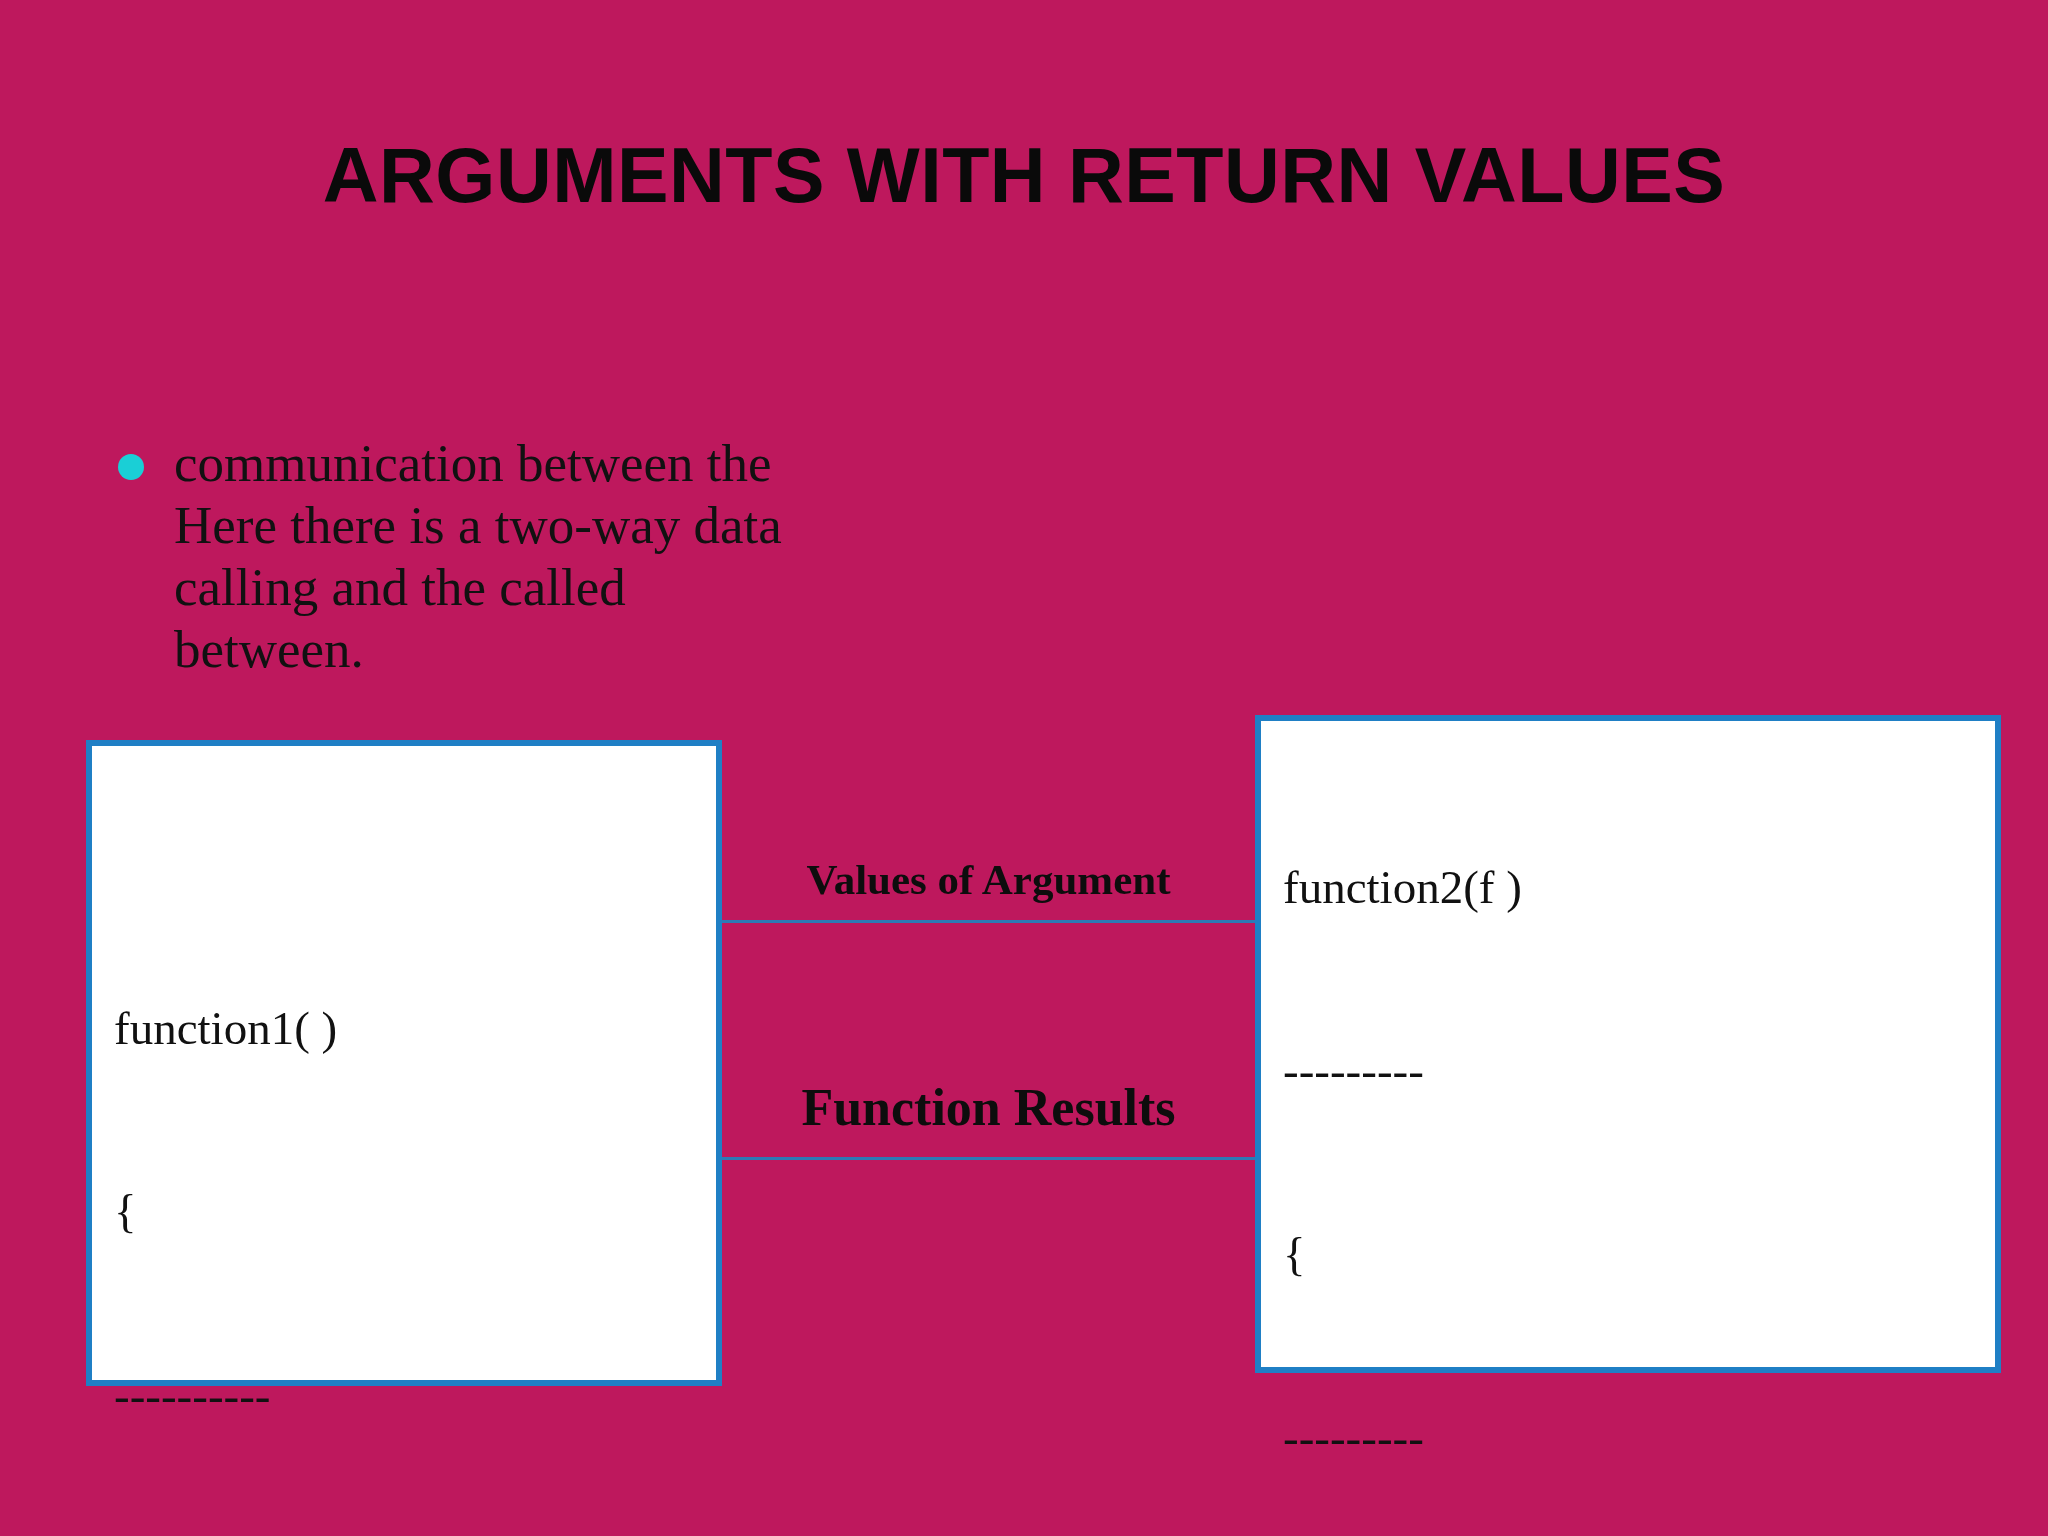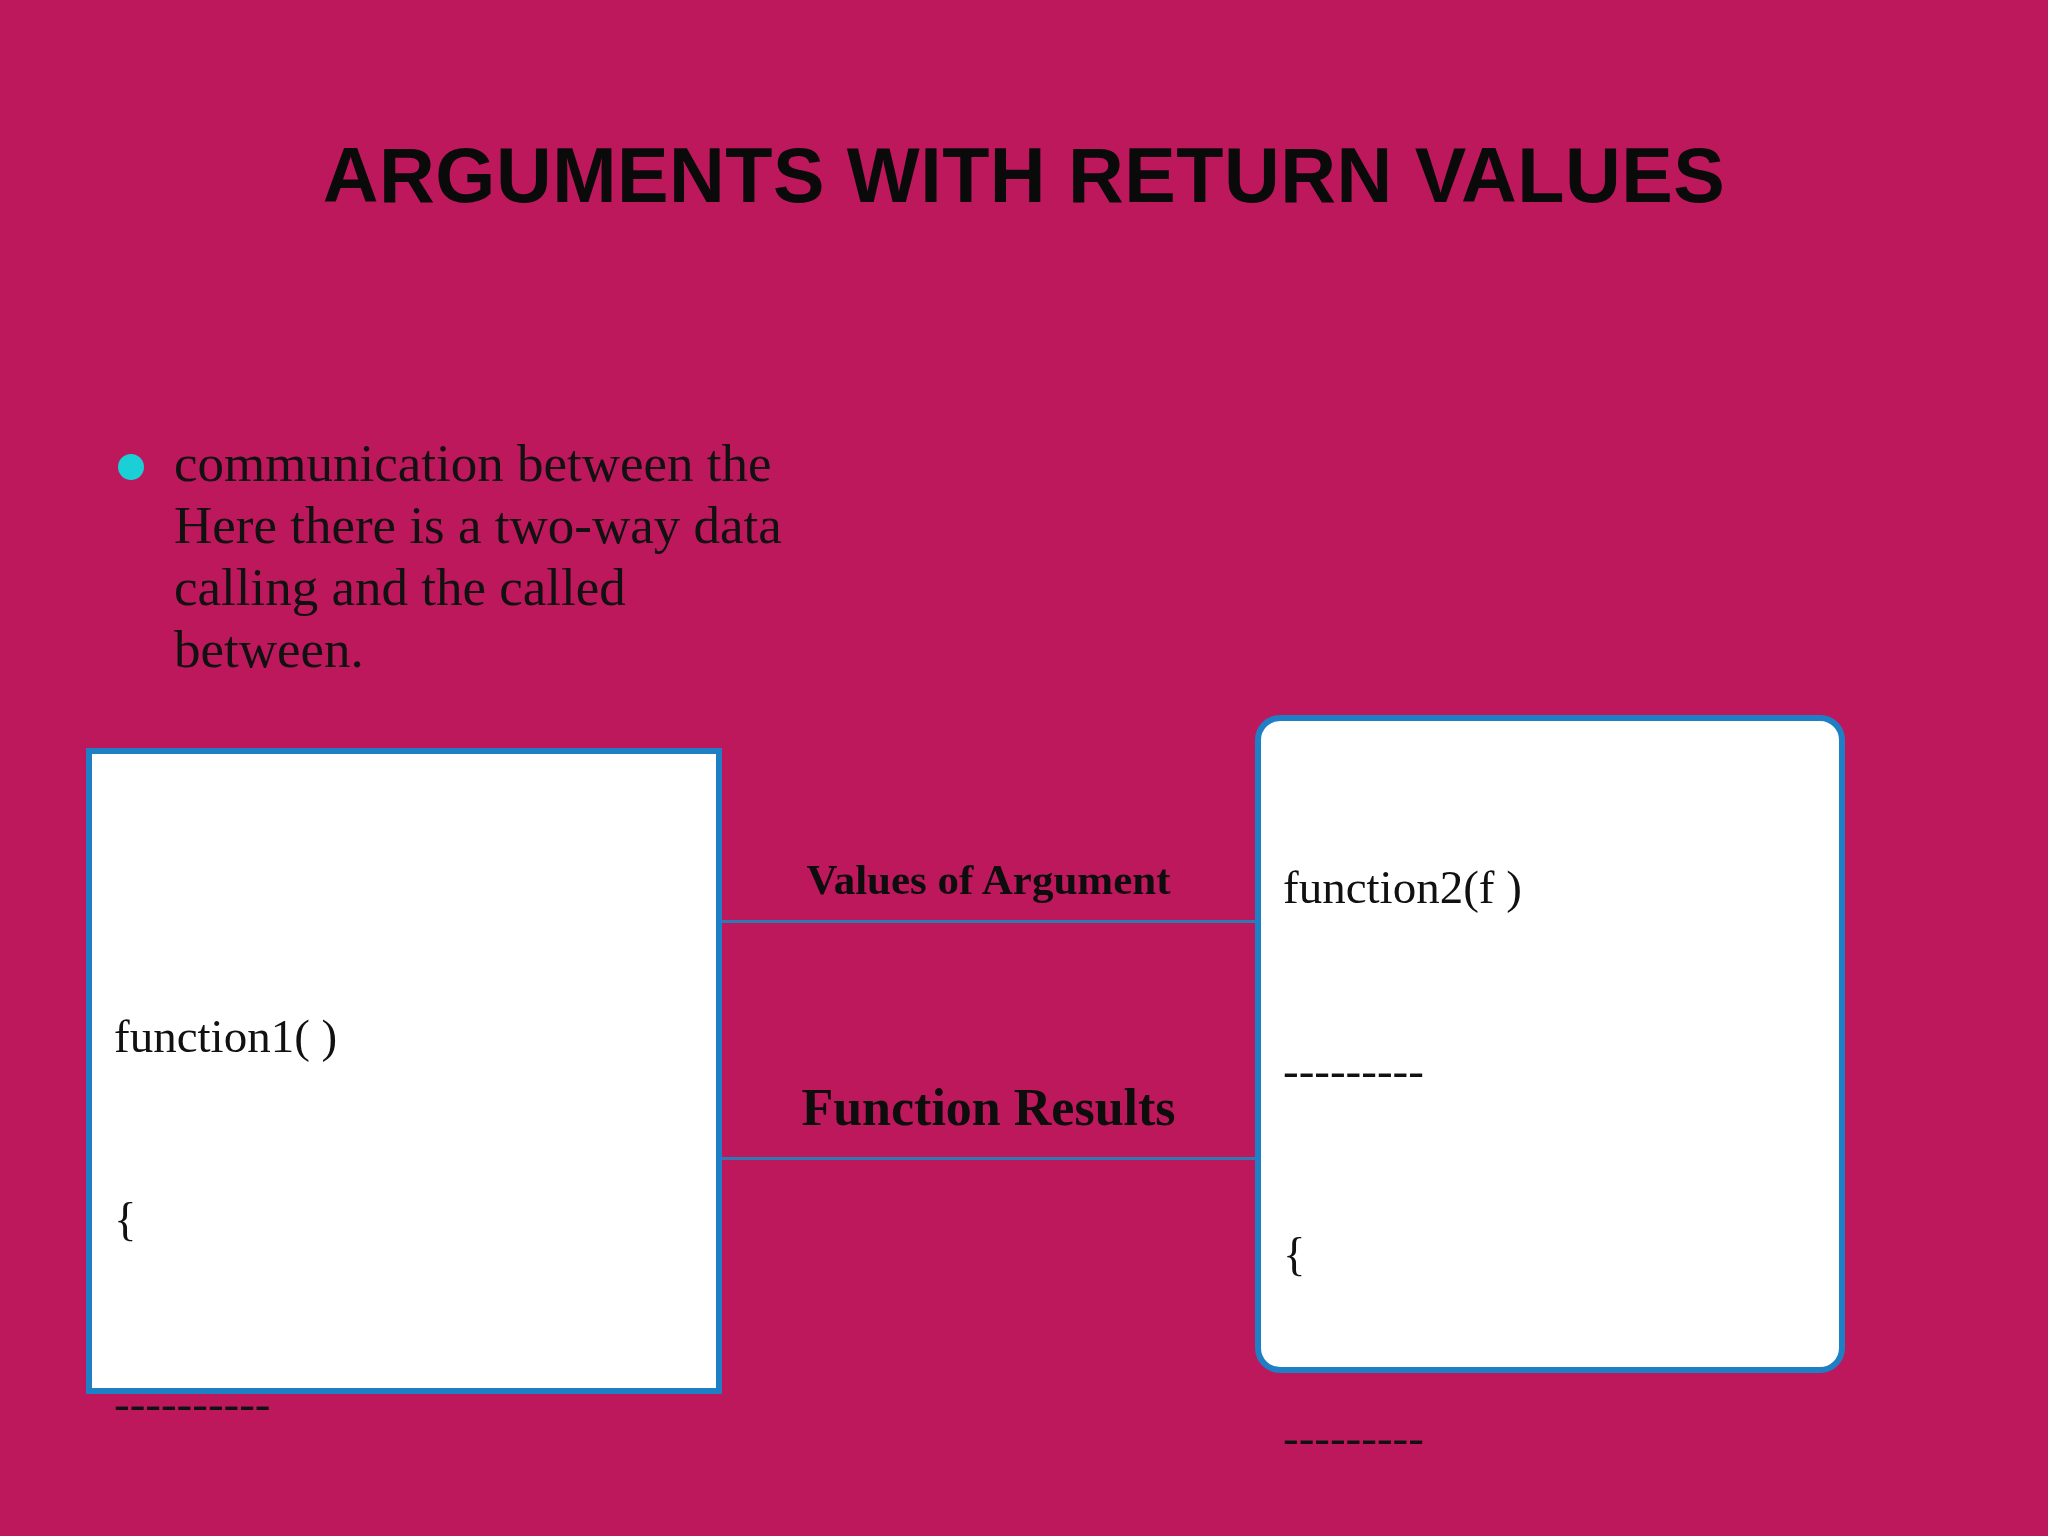"function2(f )" #box-right { border-radius: 25px -> none; width: 590px -> 746px }
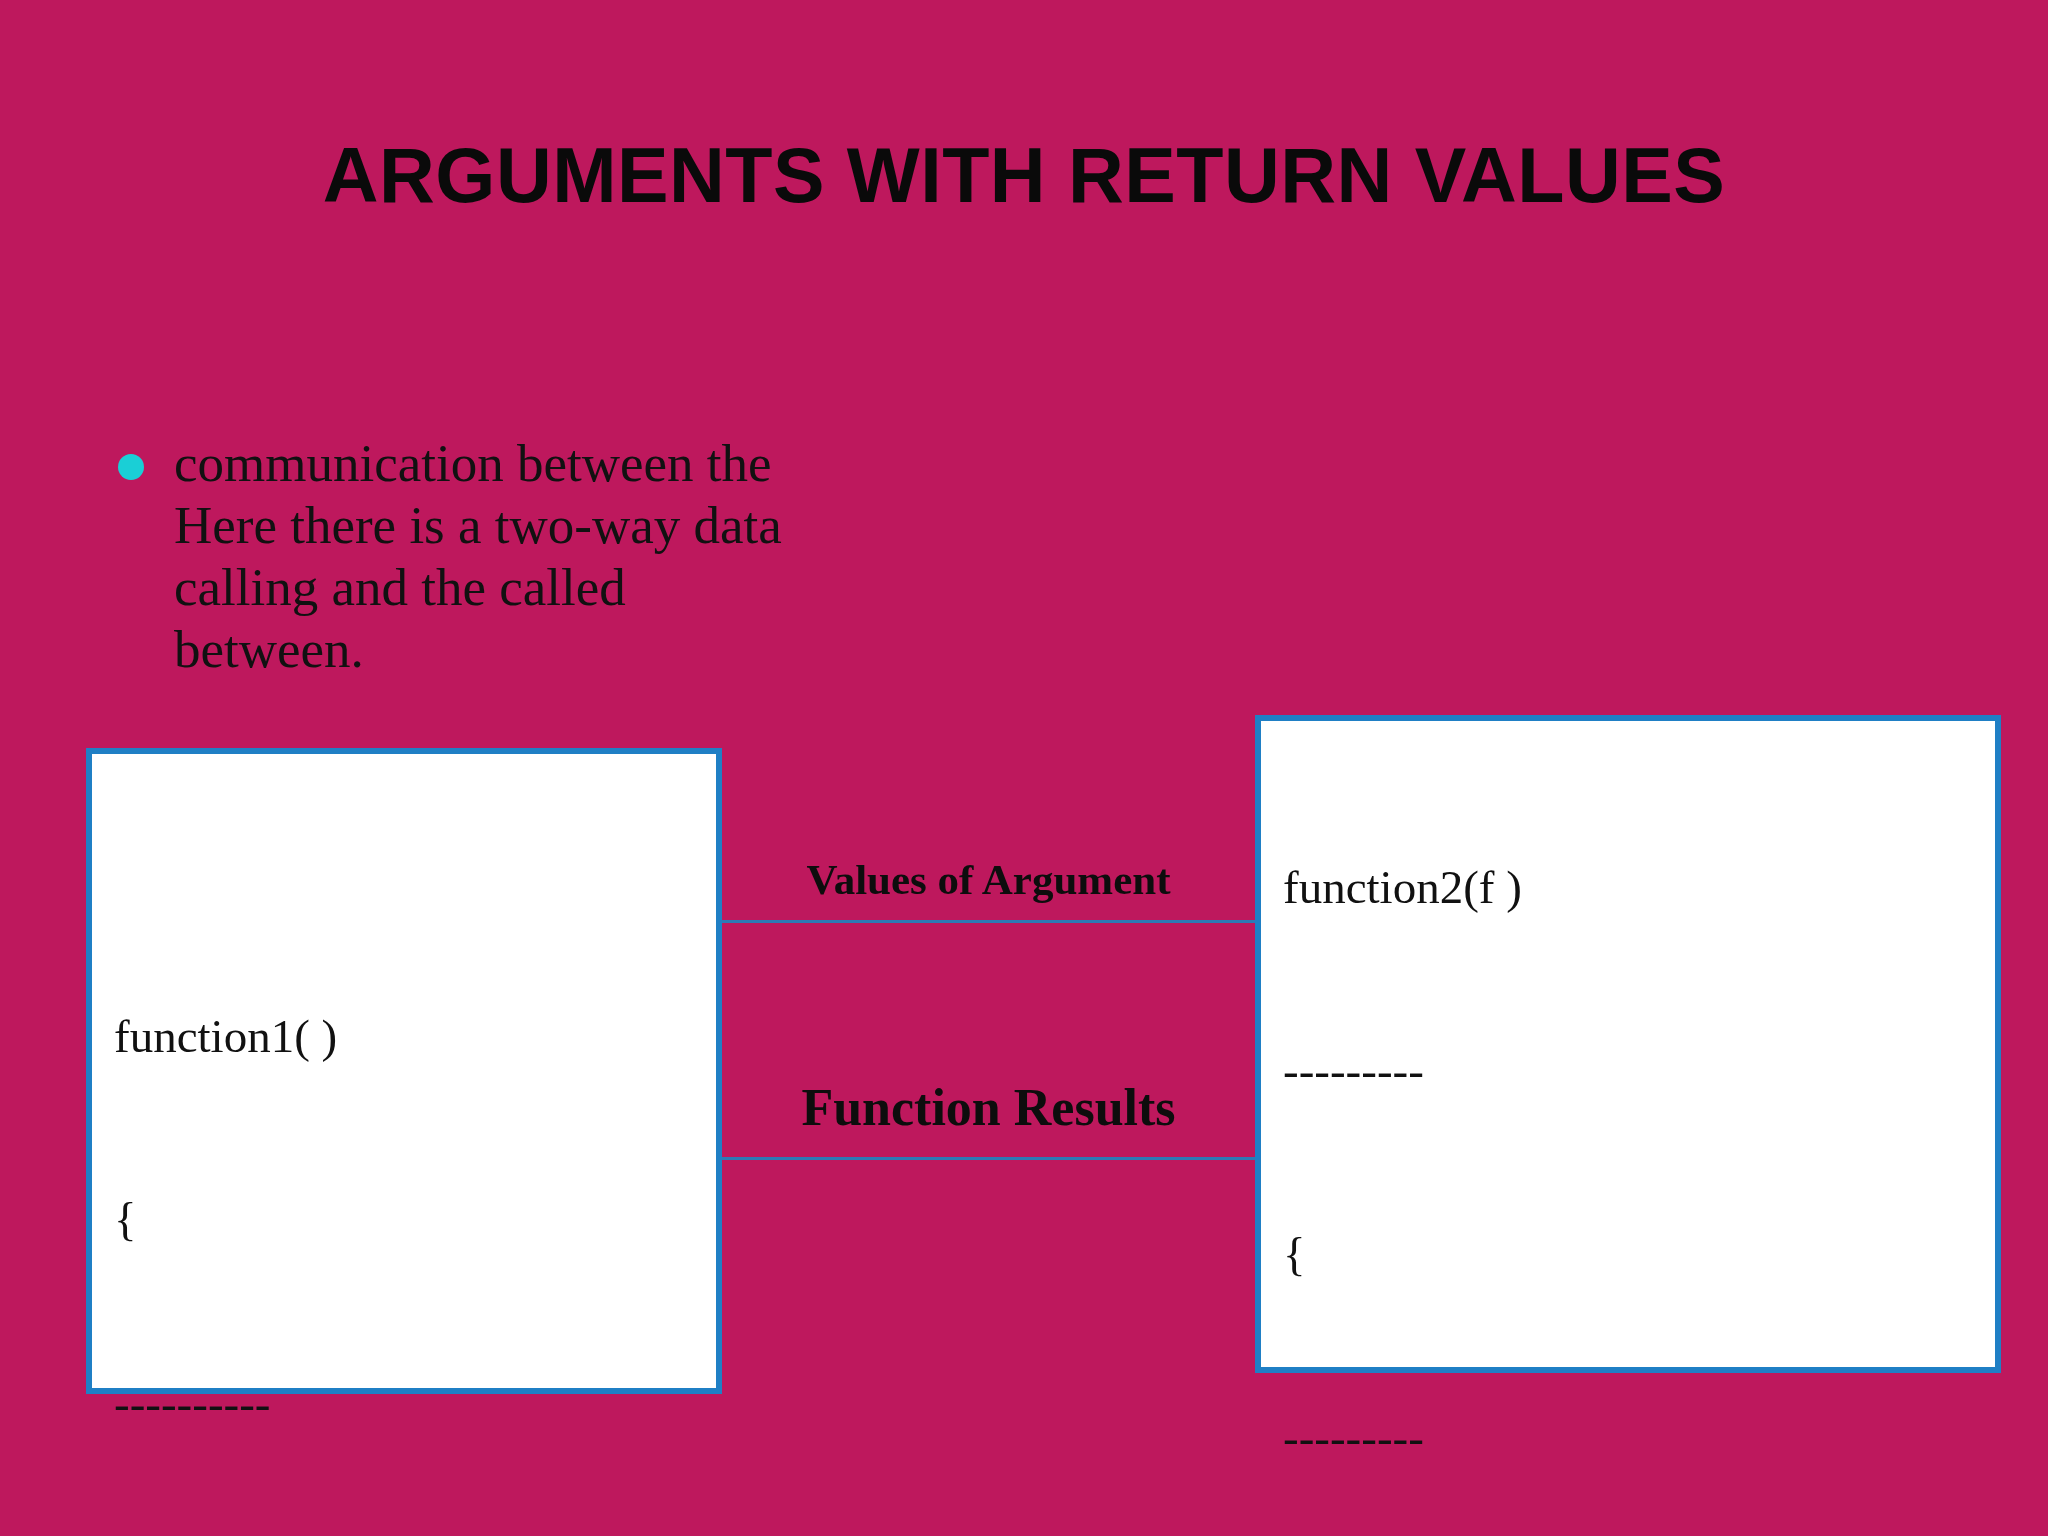"function1( )" #box-left { margin-top: 8px -> none }
